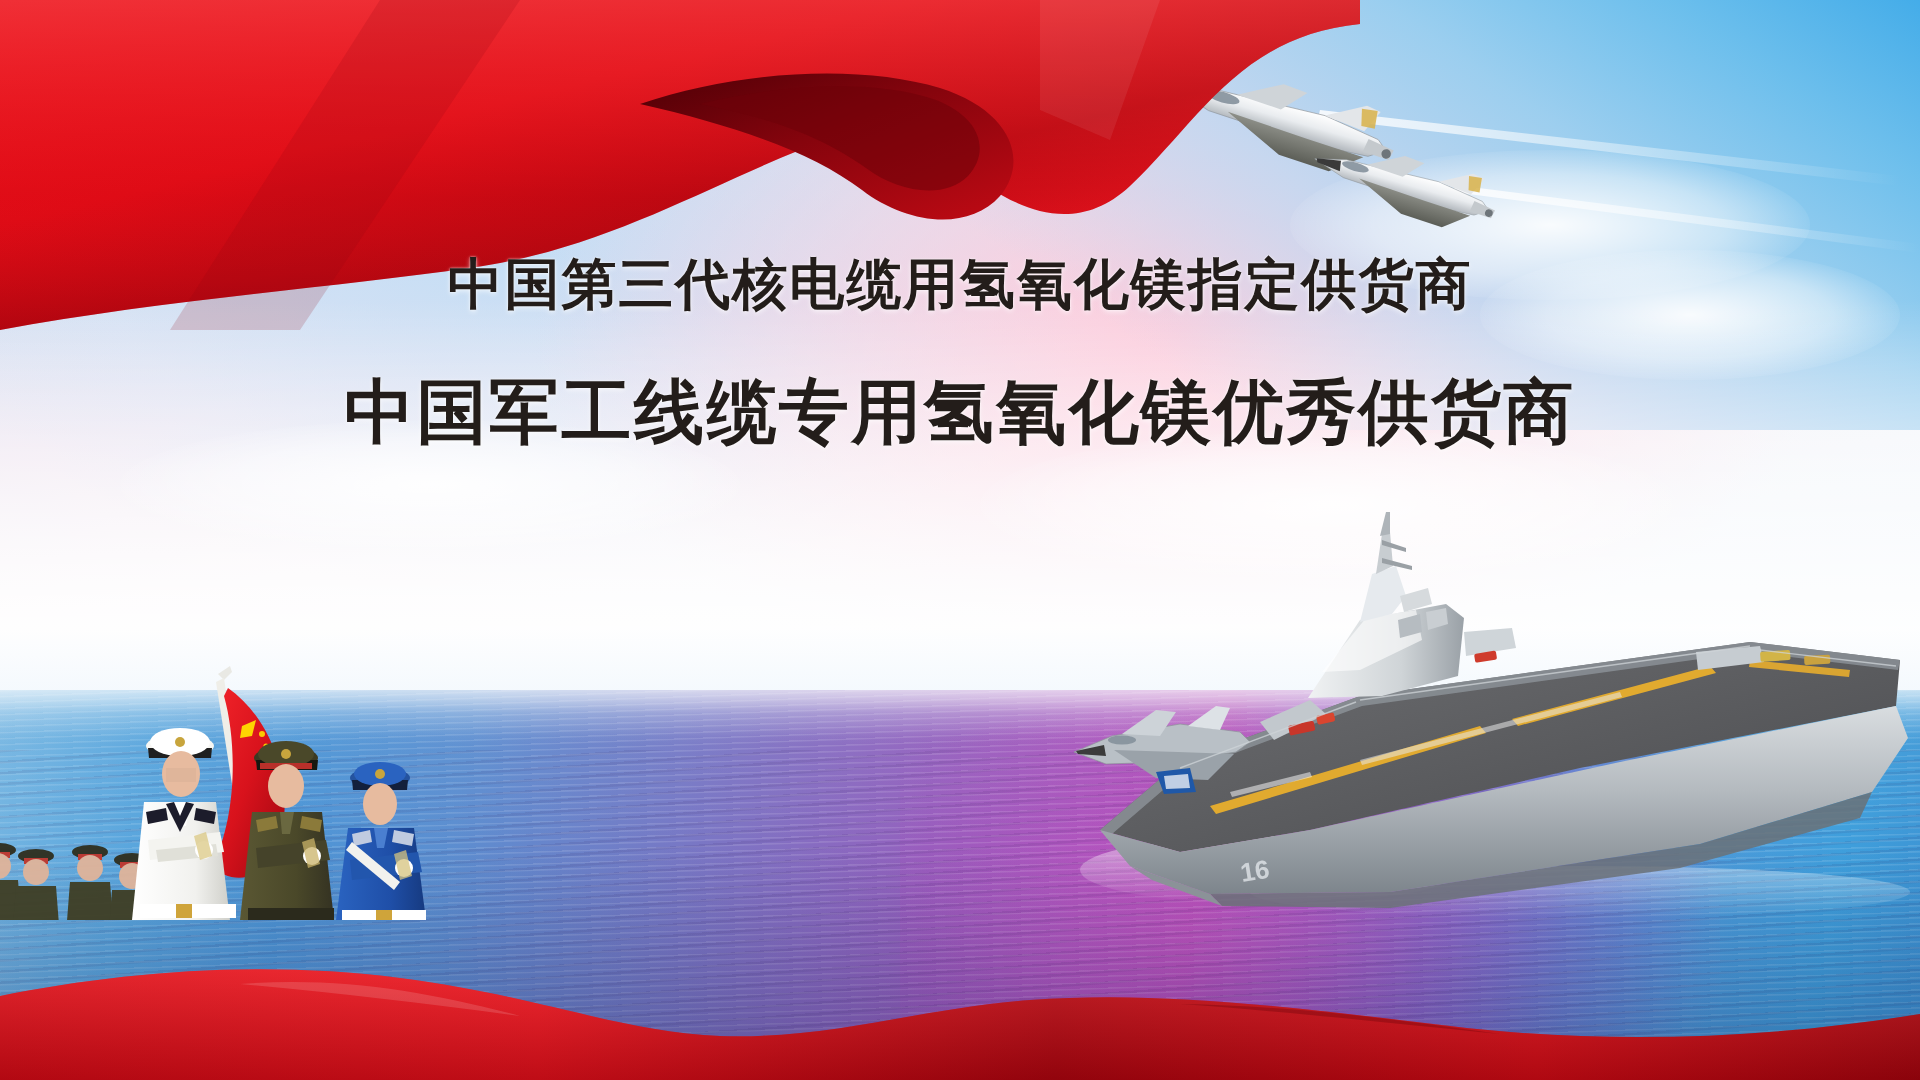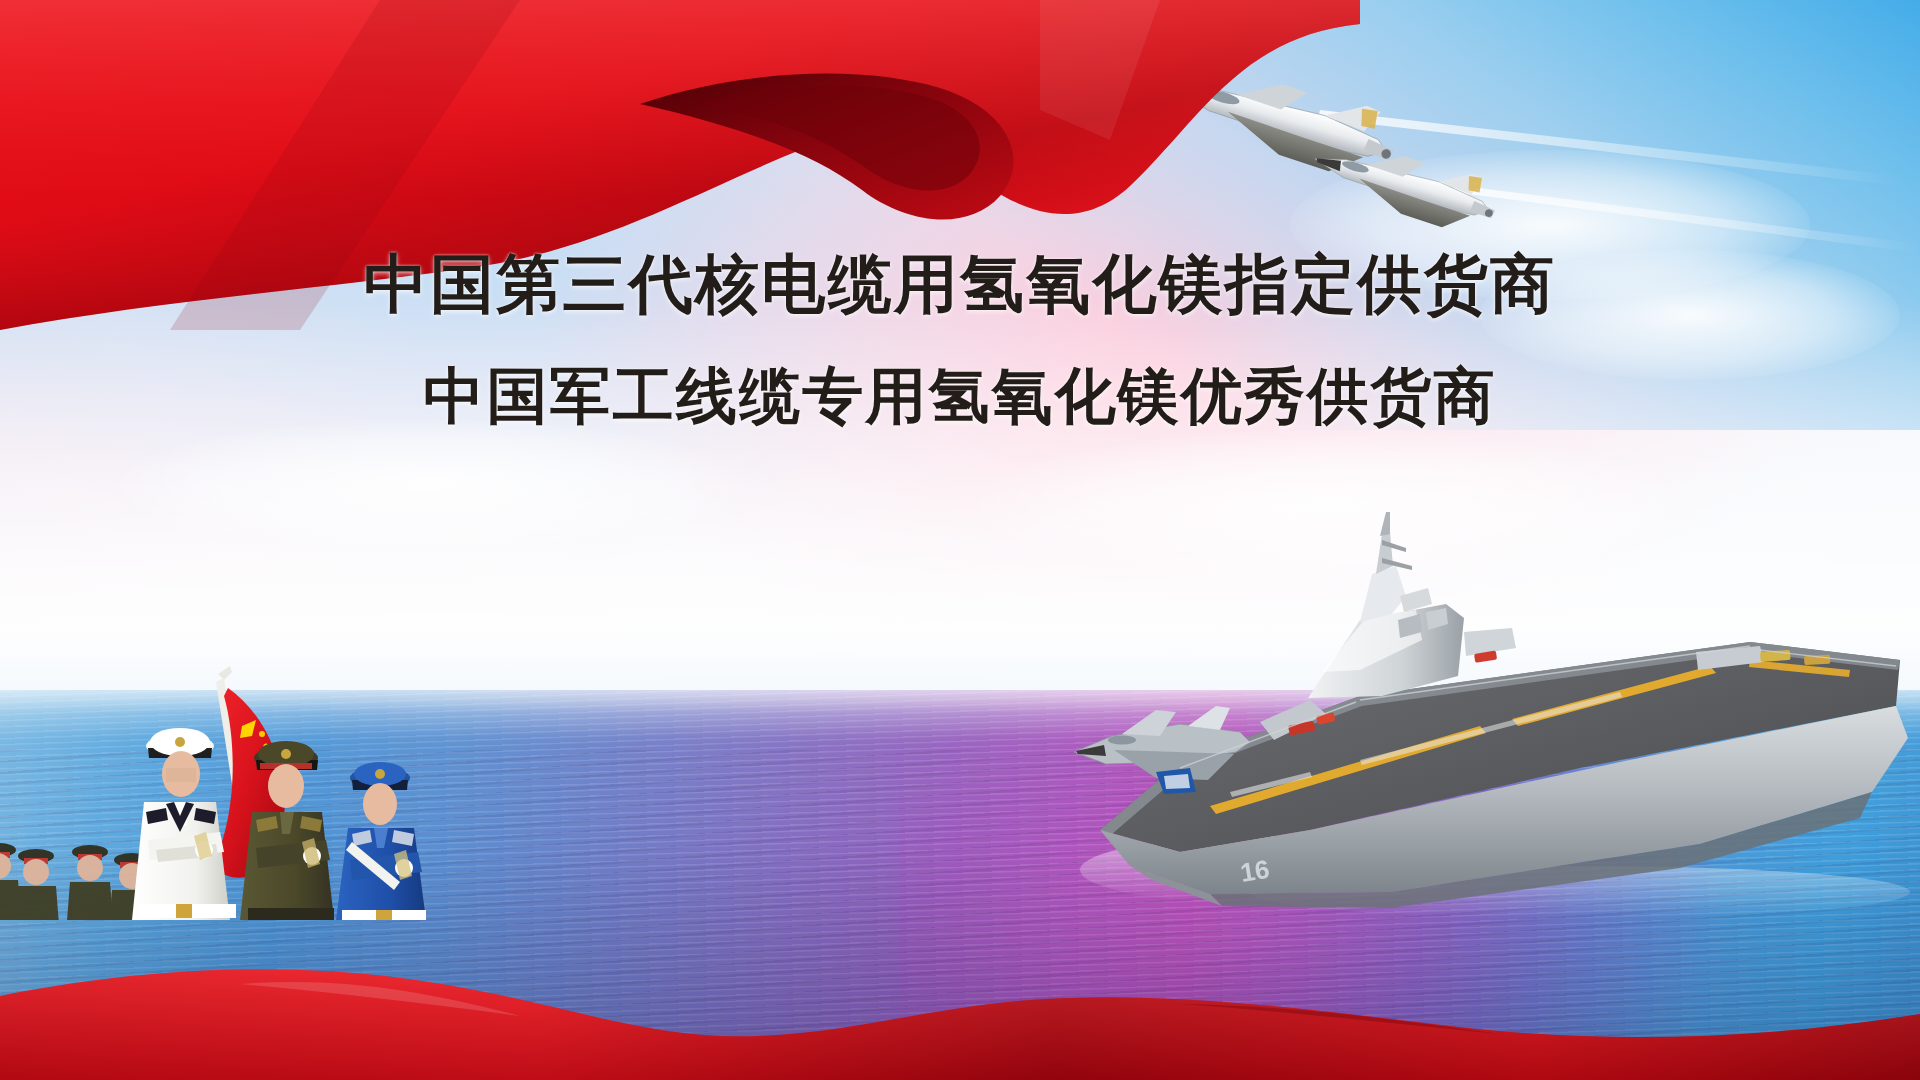"中国第三代核电缆用氢氧化镁指定供货商" .headline .line1 { font-size: 64px -> 55px }
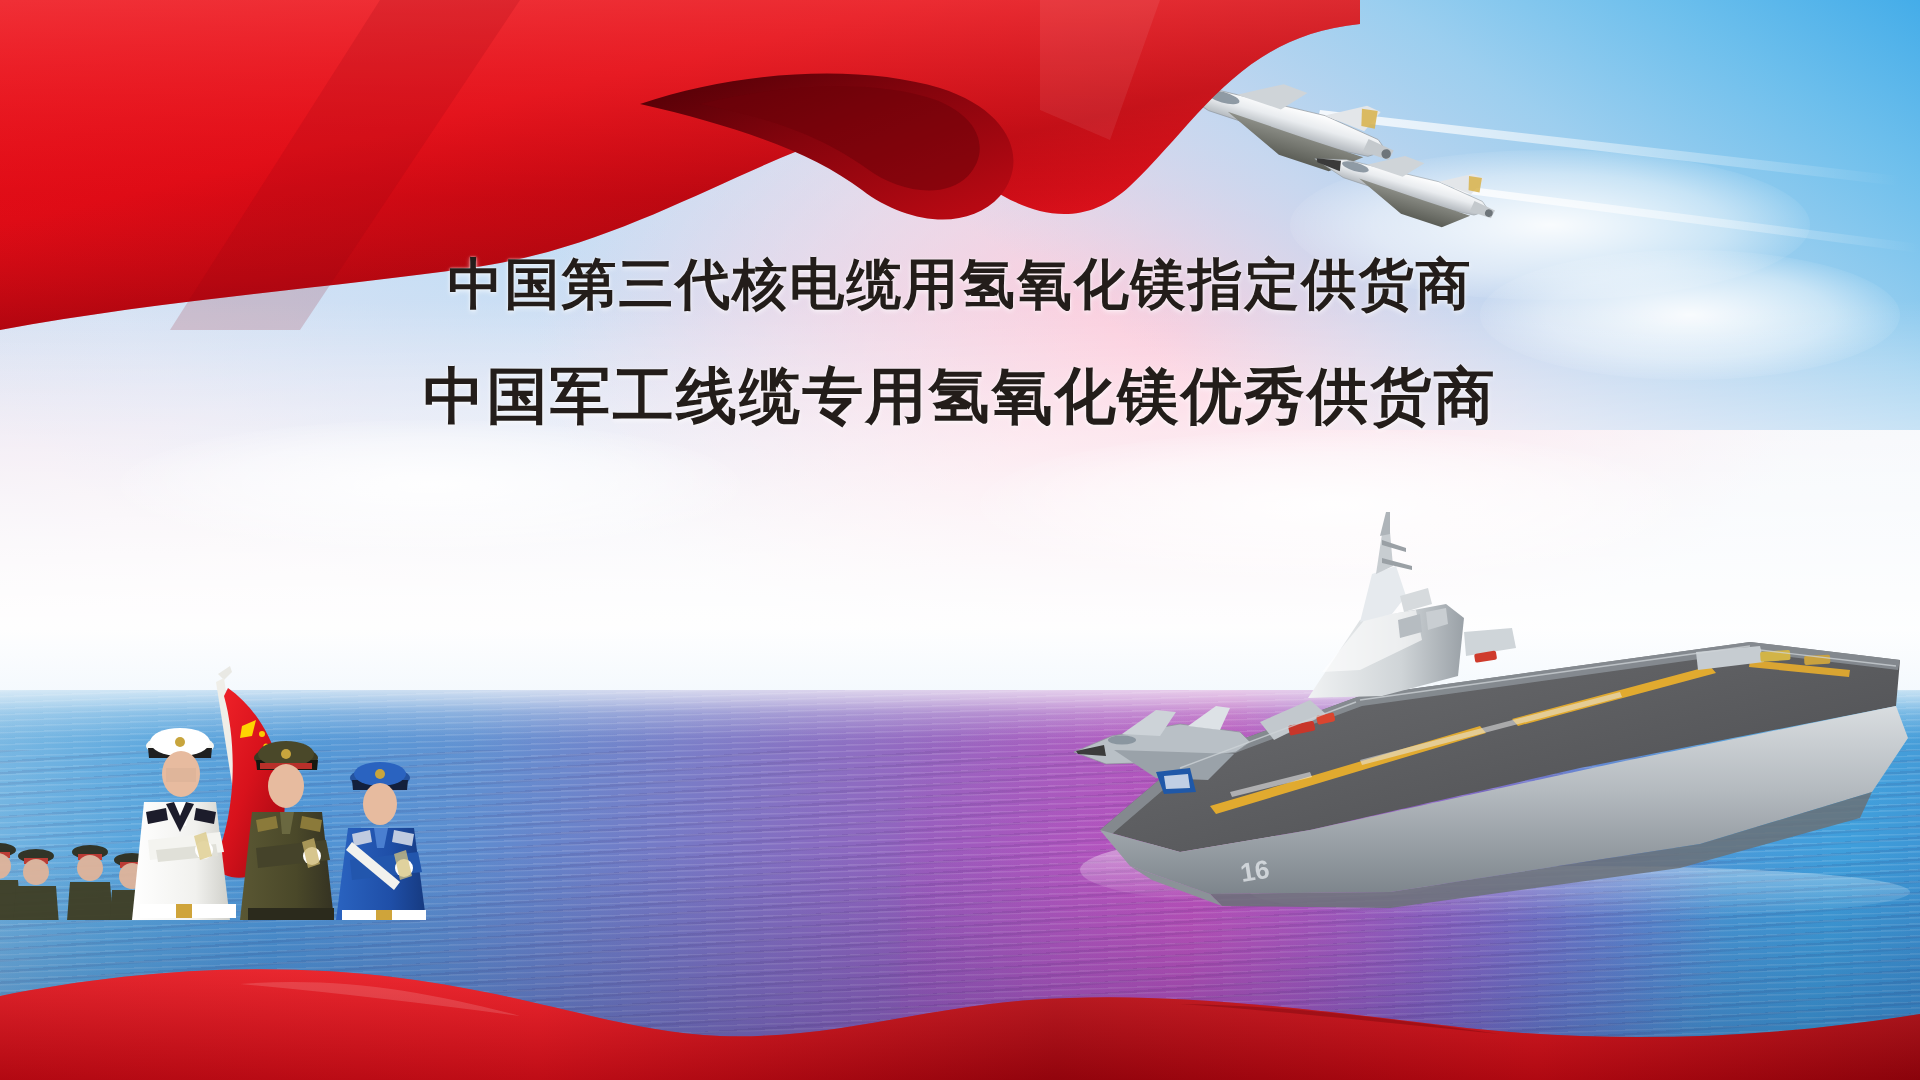"中国军工线缆专用氢氧化镁优秀供货商" .headline .line2 { font-size: 61px -> 70px; margin-top: 8px -> 24px }
